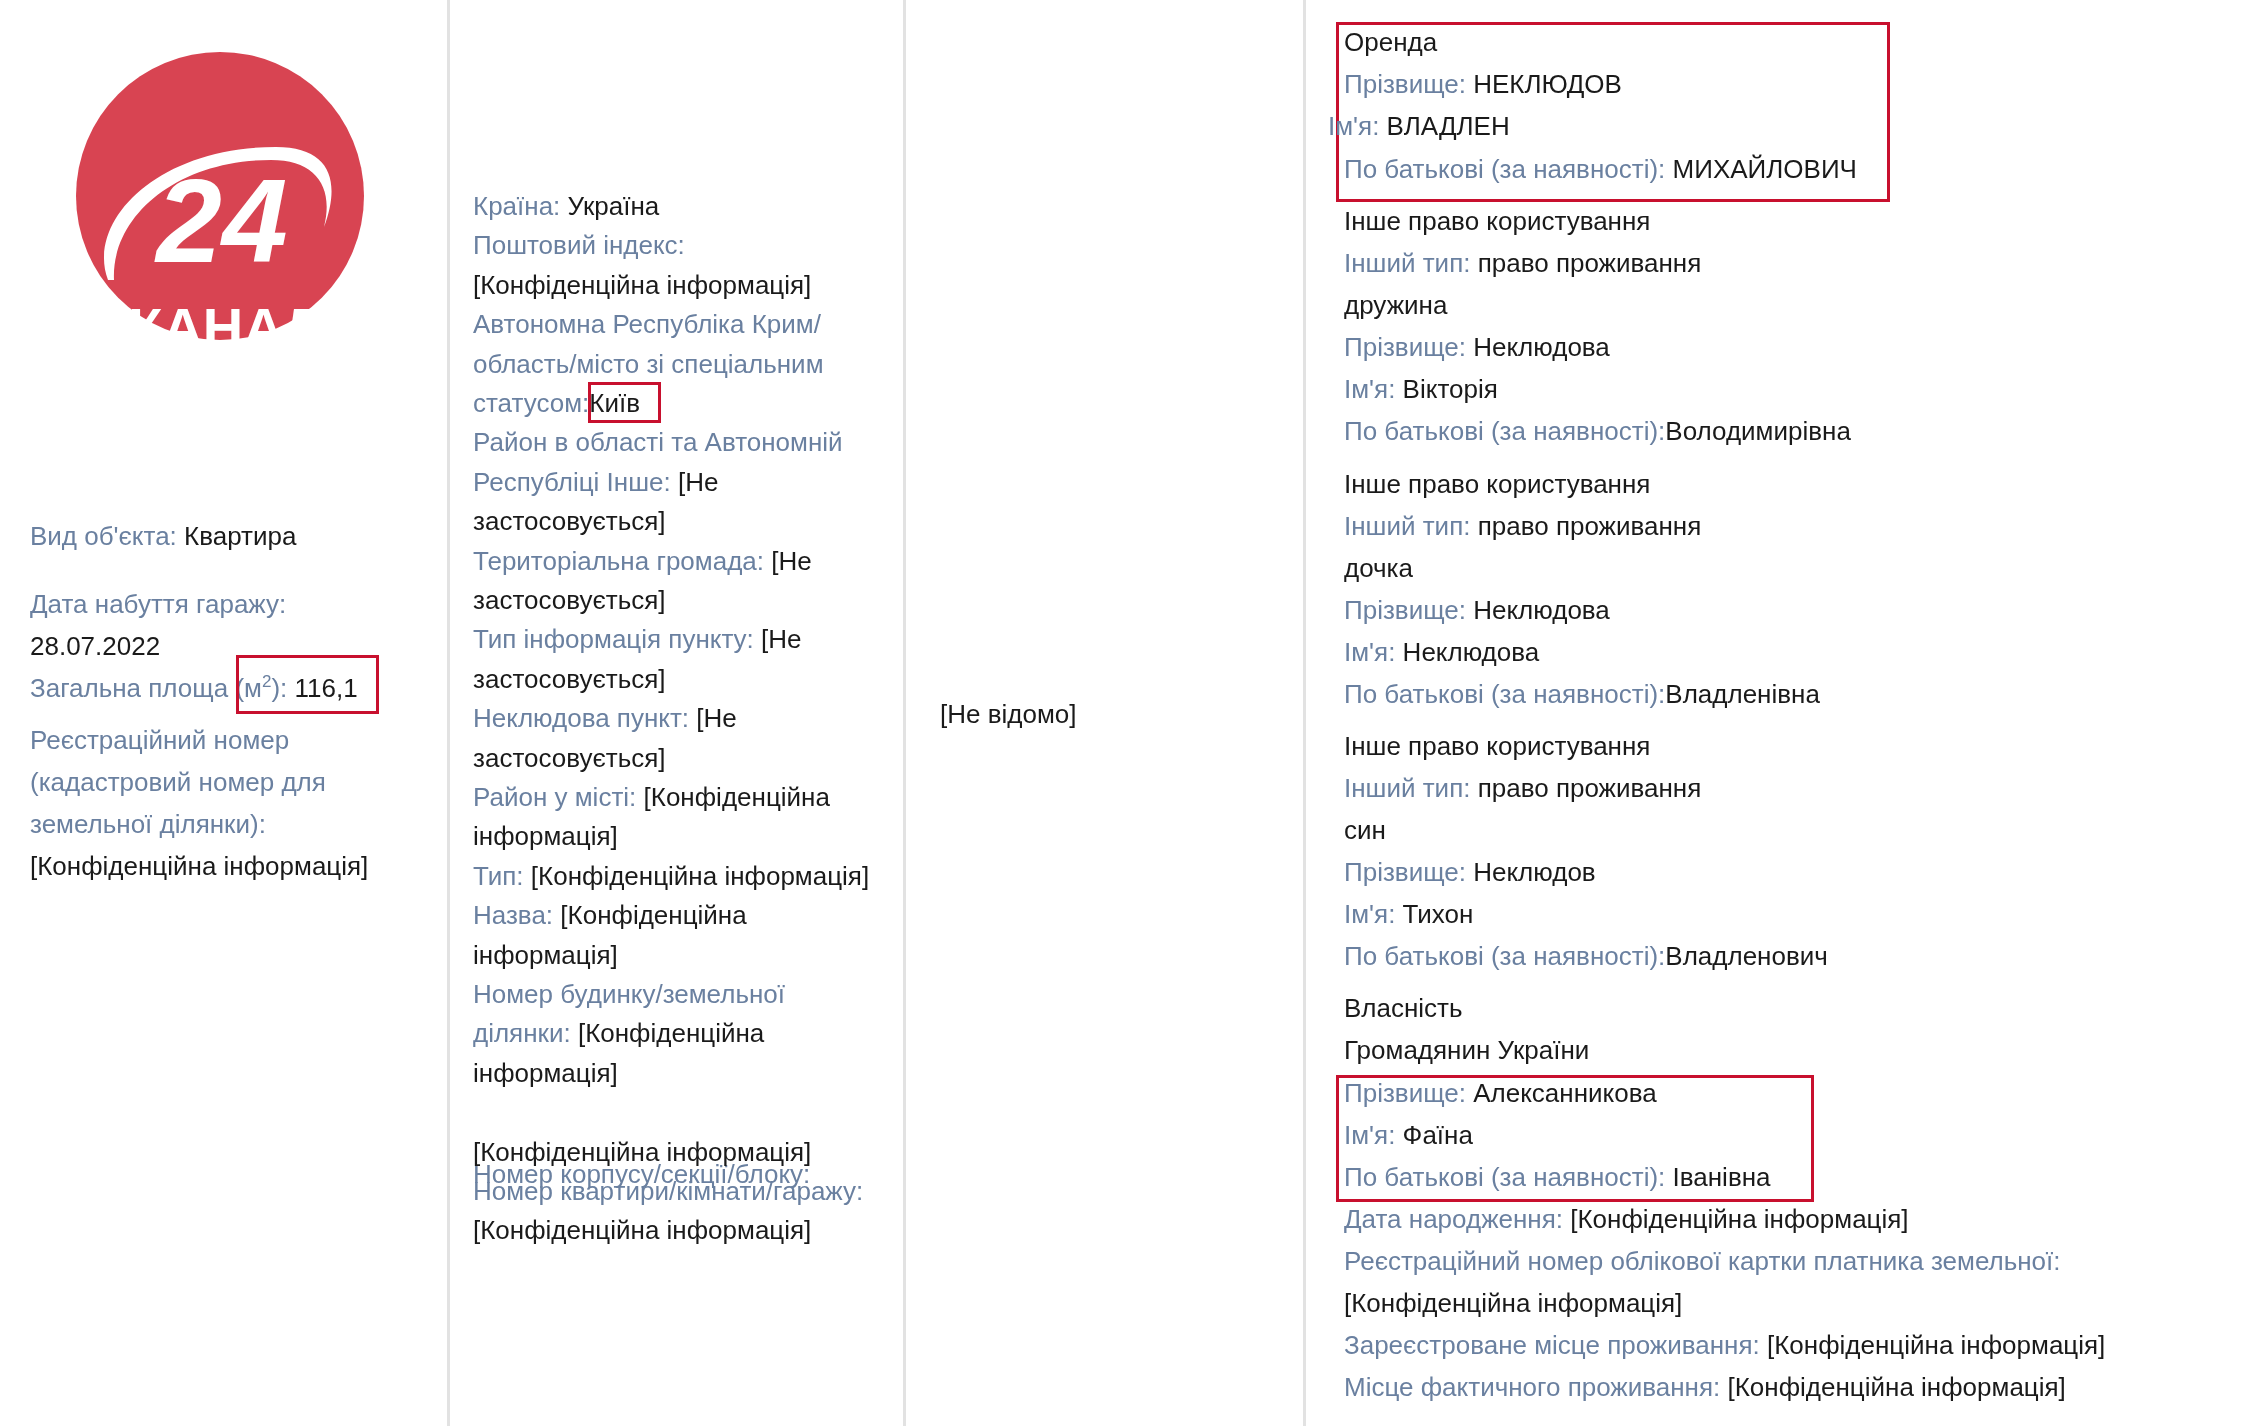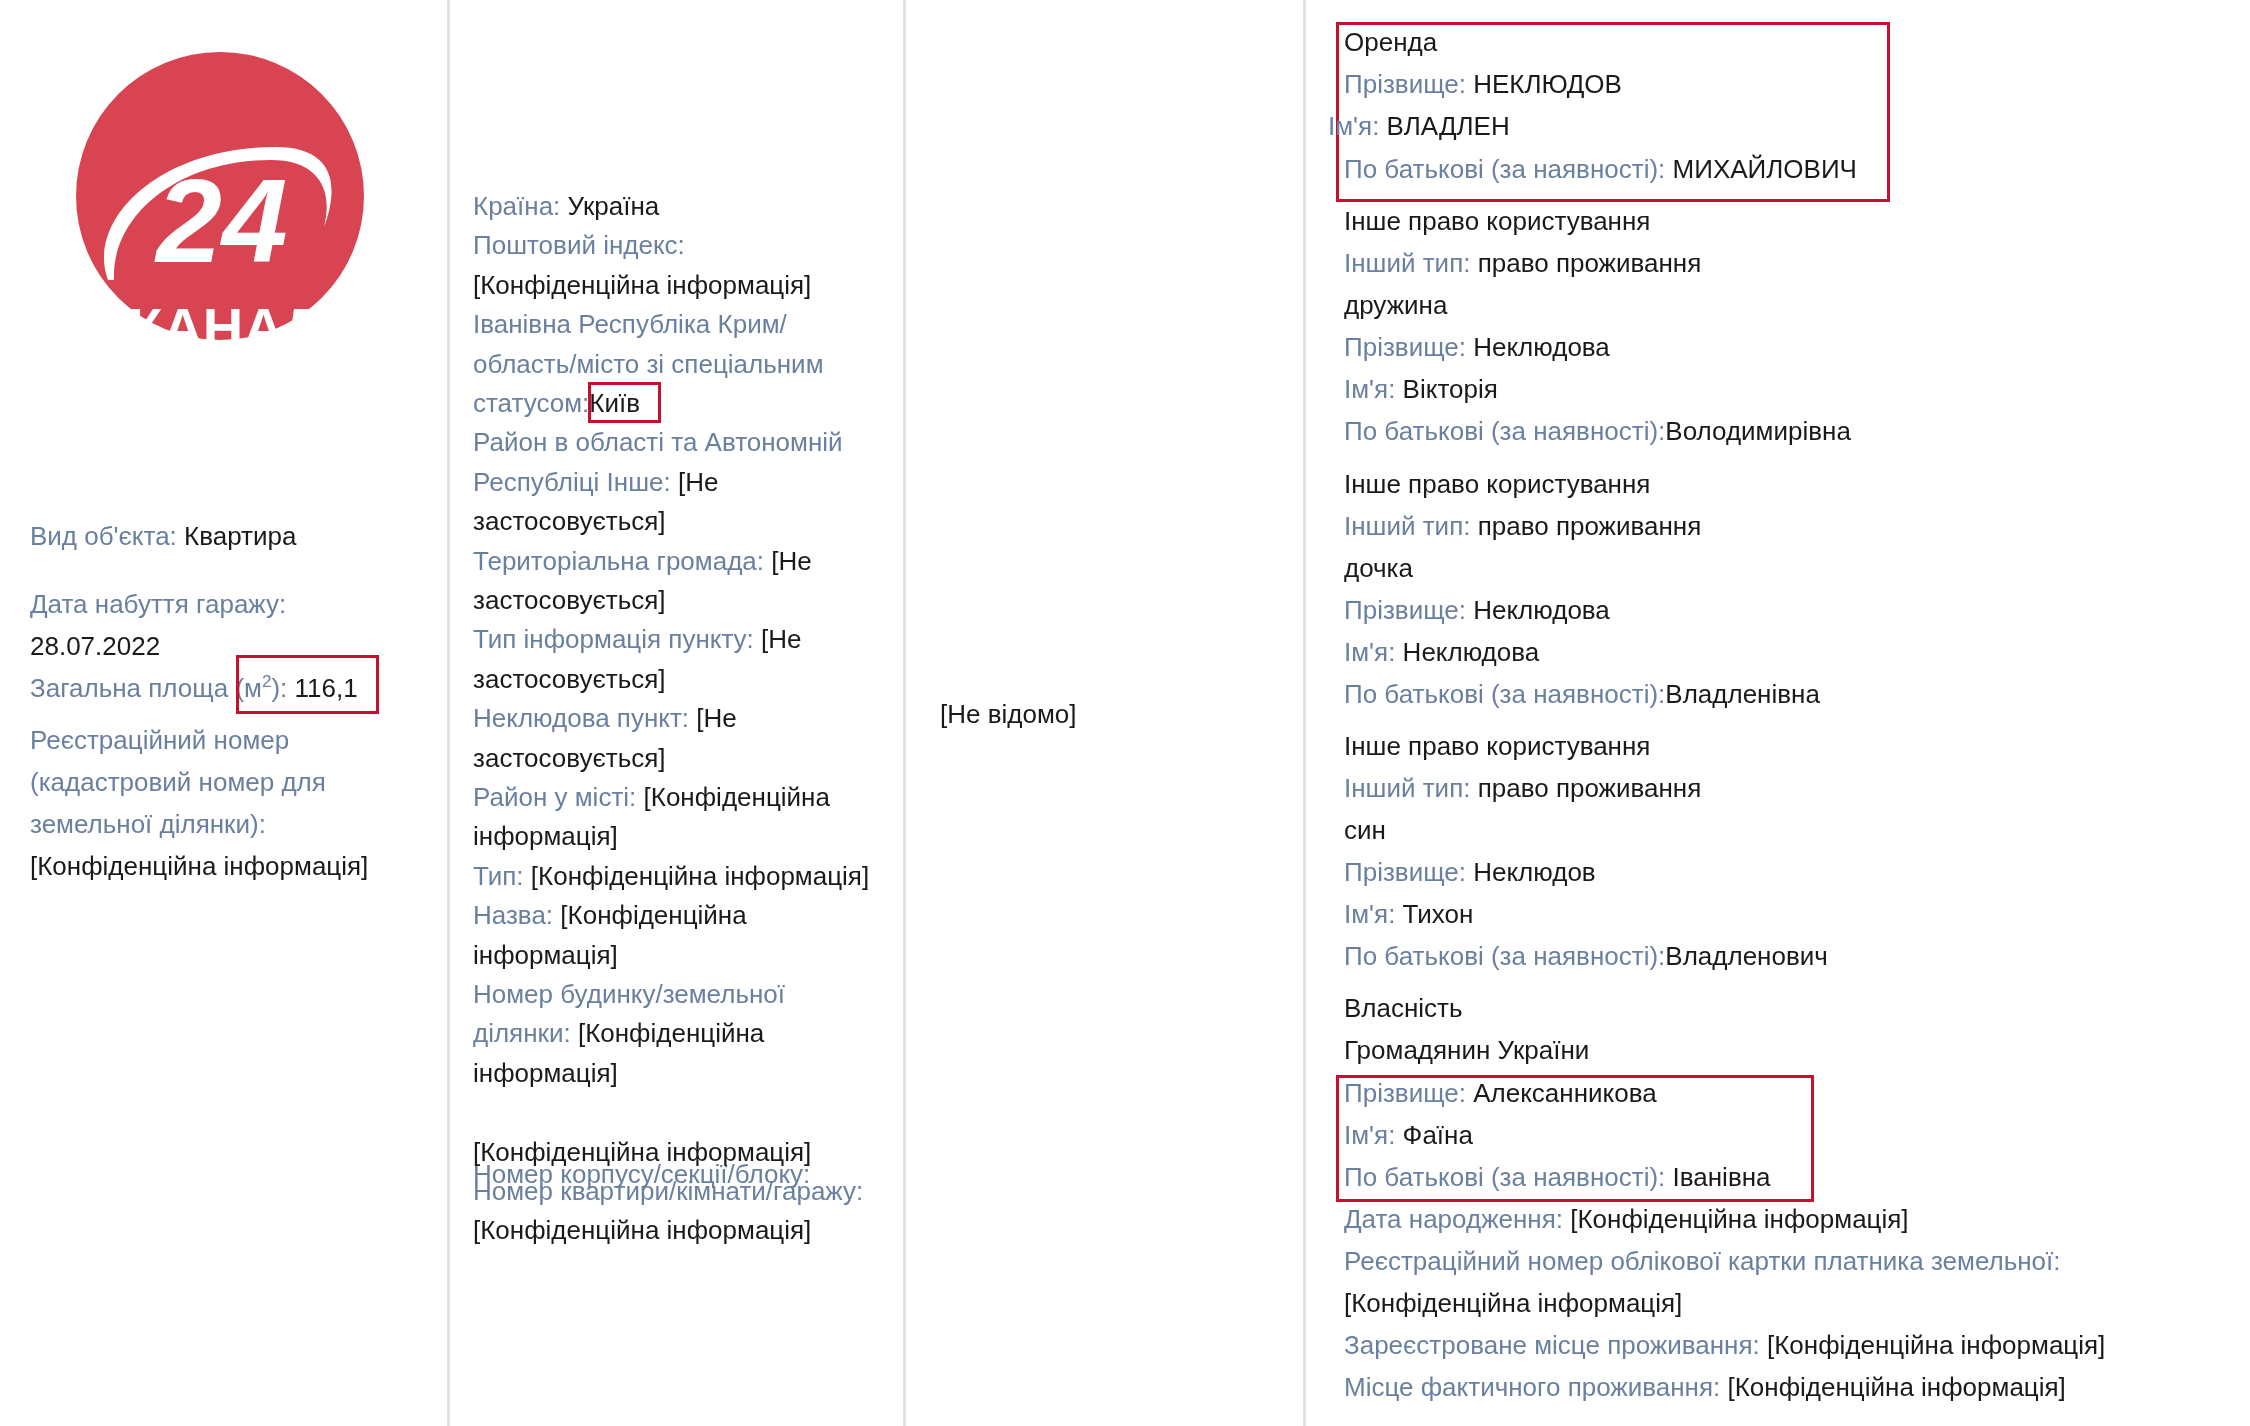"Іванівна Республіка Крим/" span.lbl { text: Іванівна -> Автономна }
